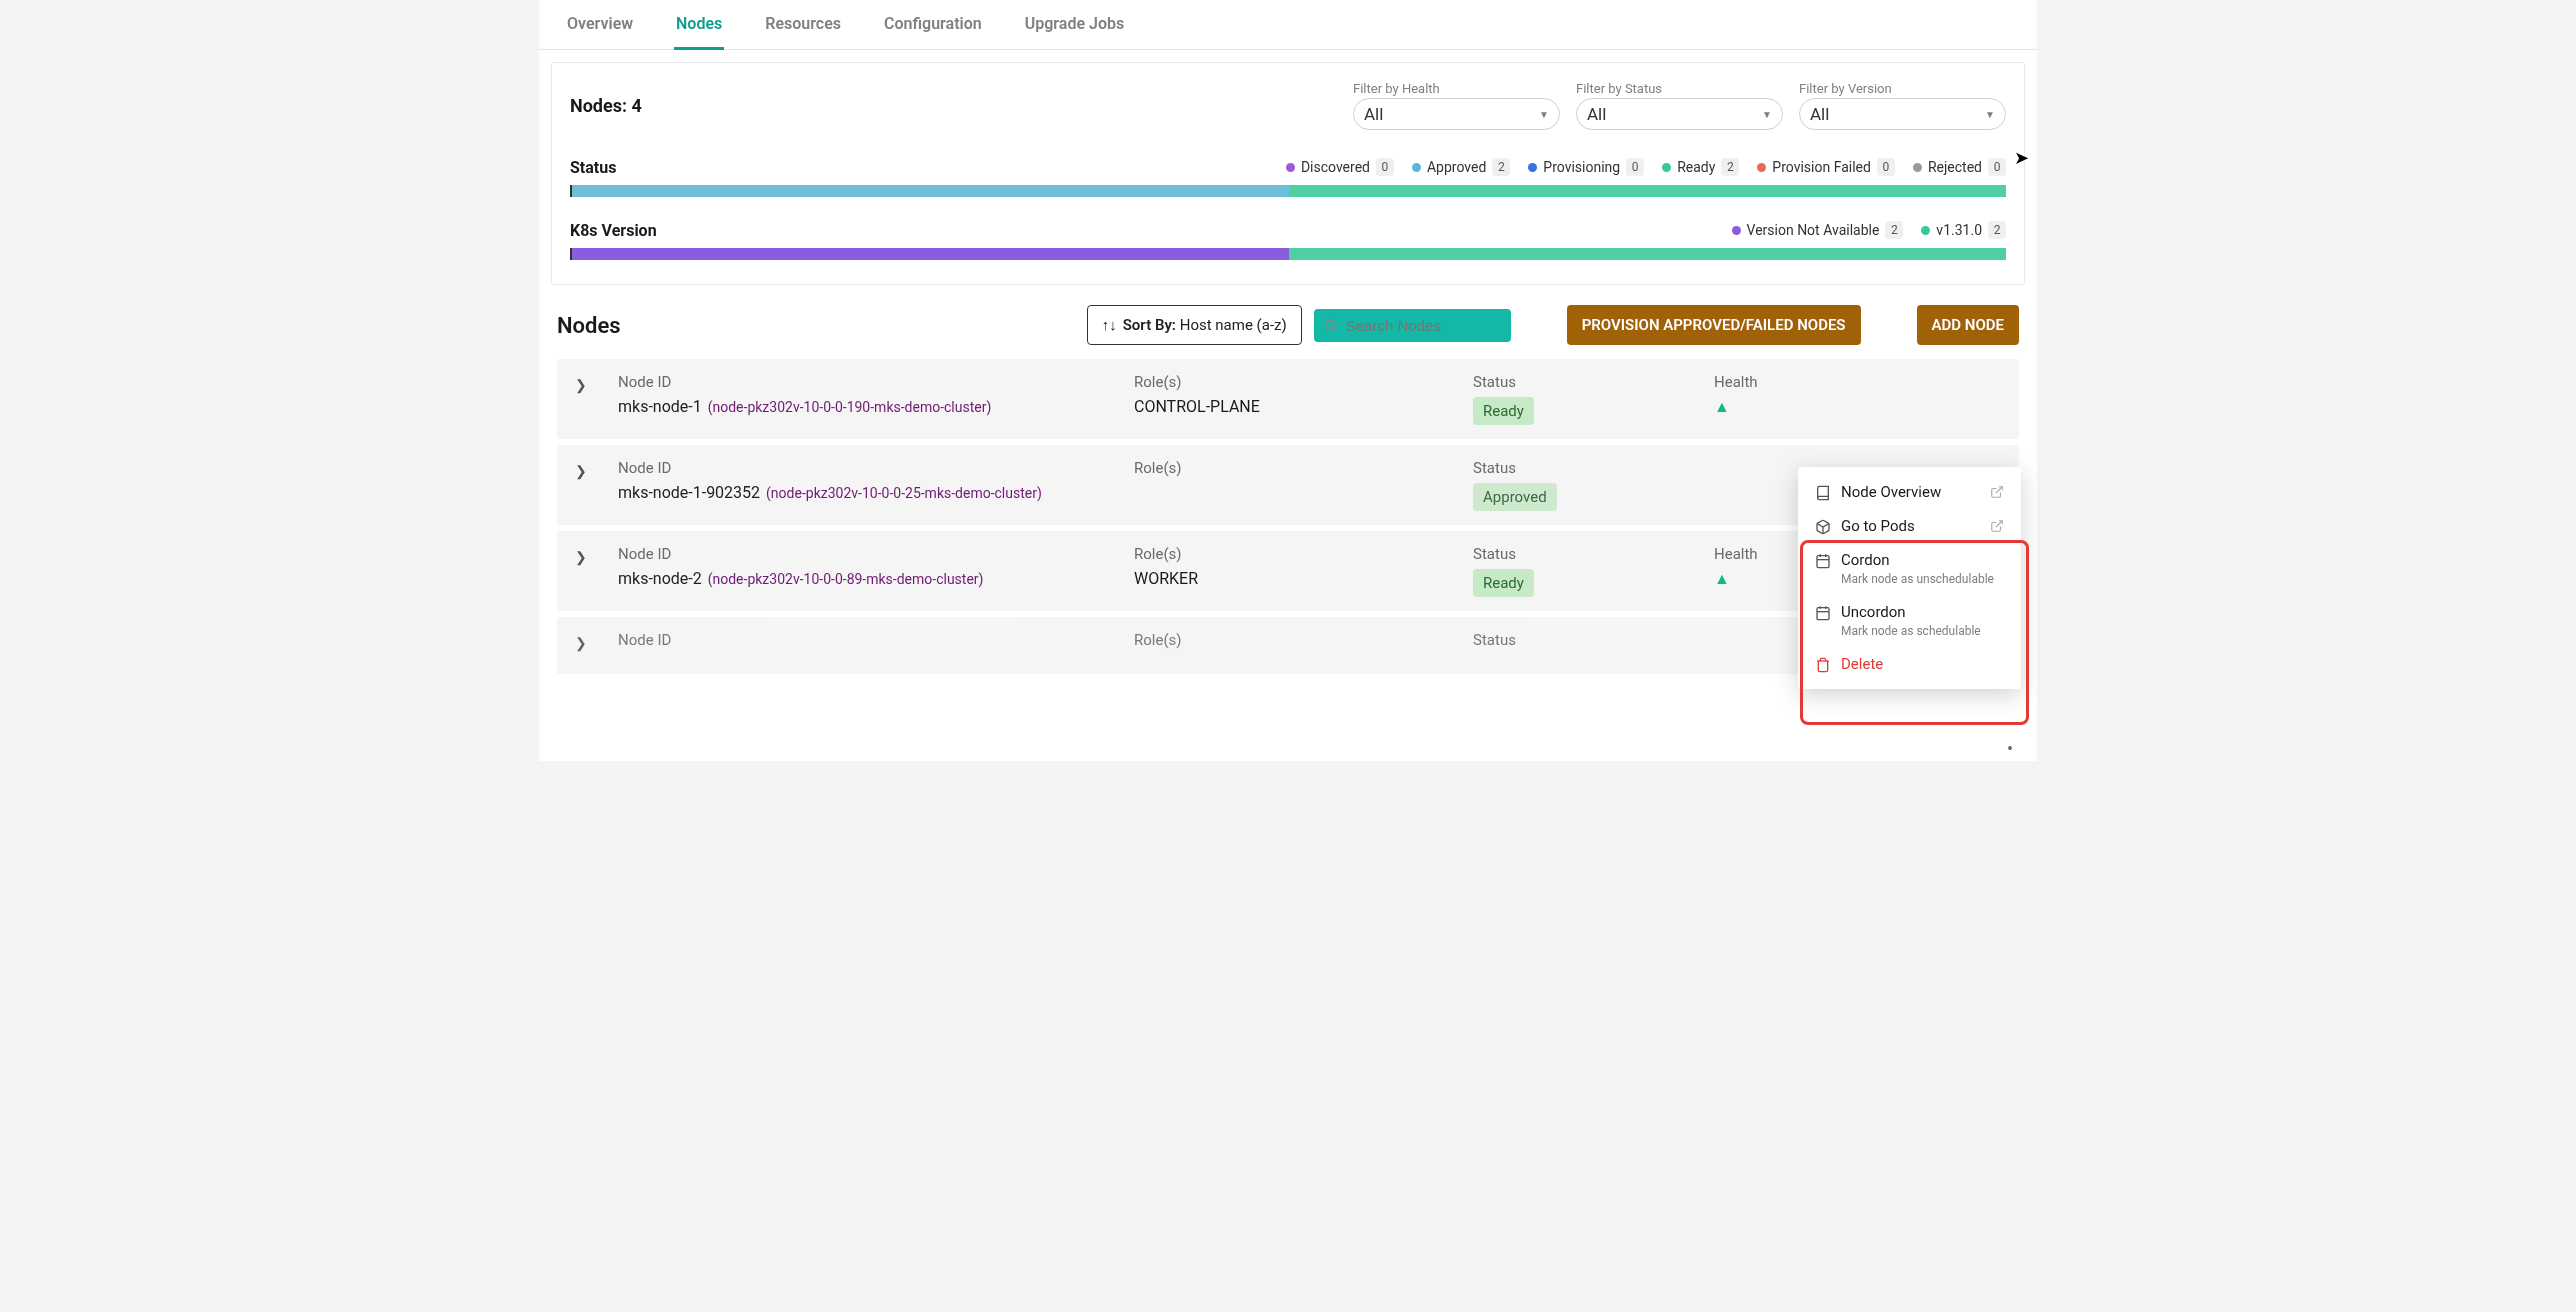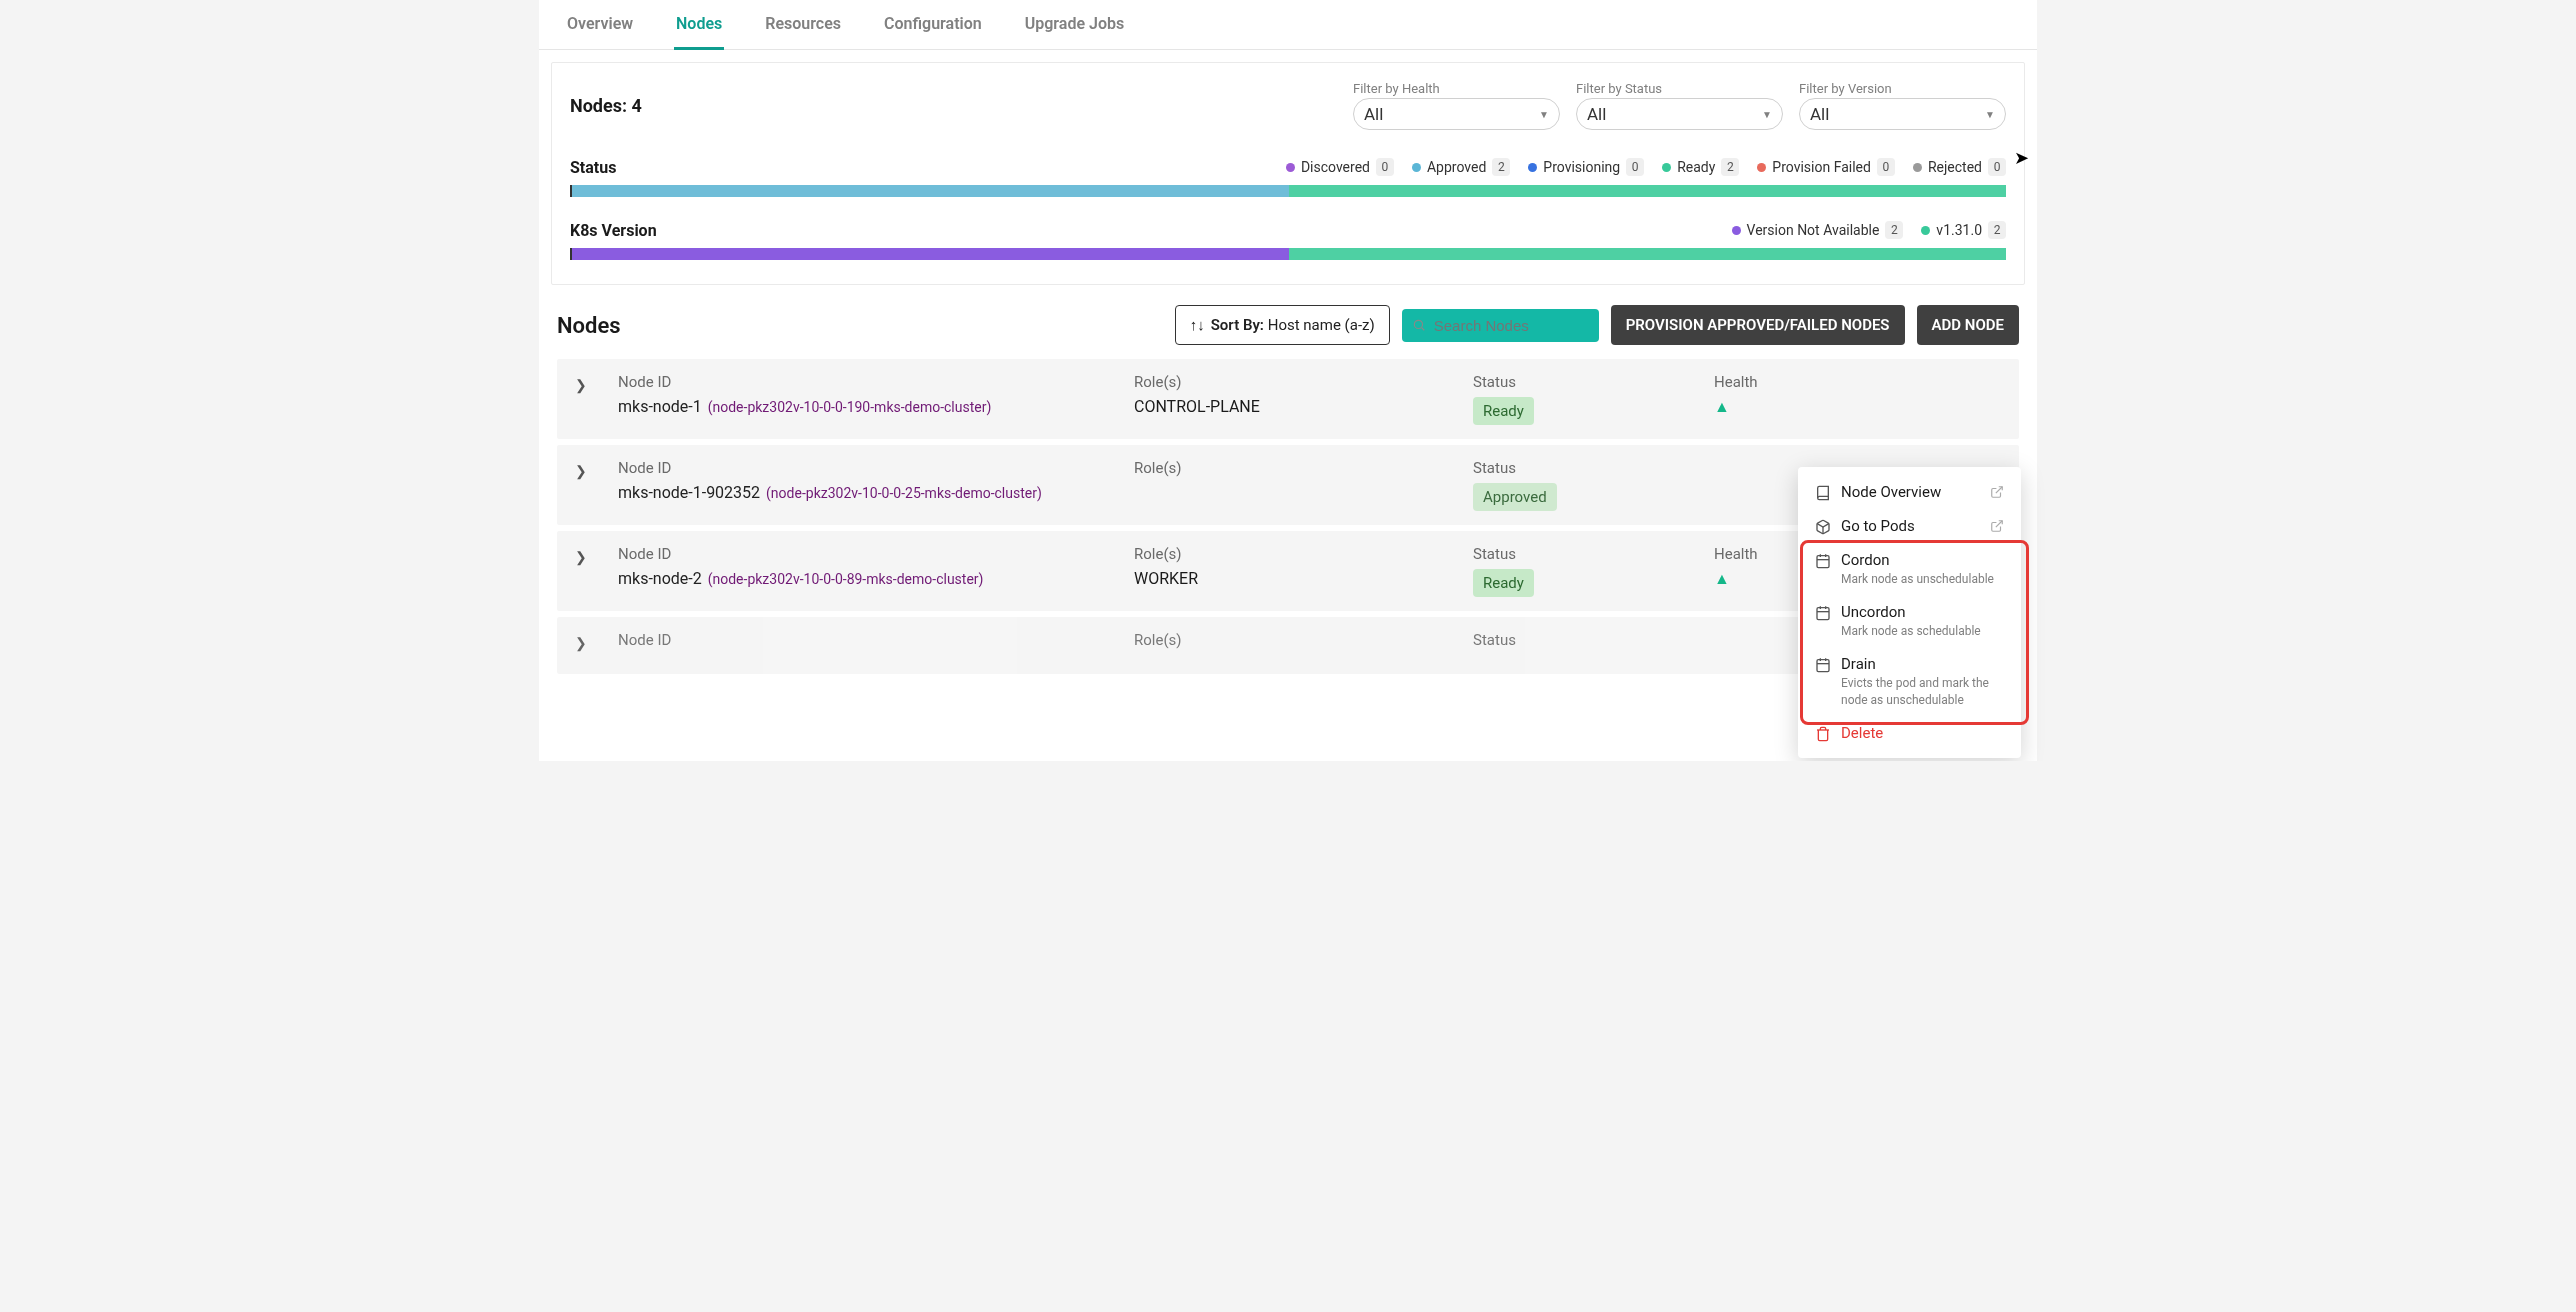"PROVISION APPROVED/FAILED NODES" .btn-teal { background: #404040 -> #a16207; margin-left: none -> 44px }
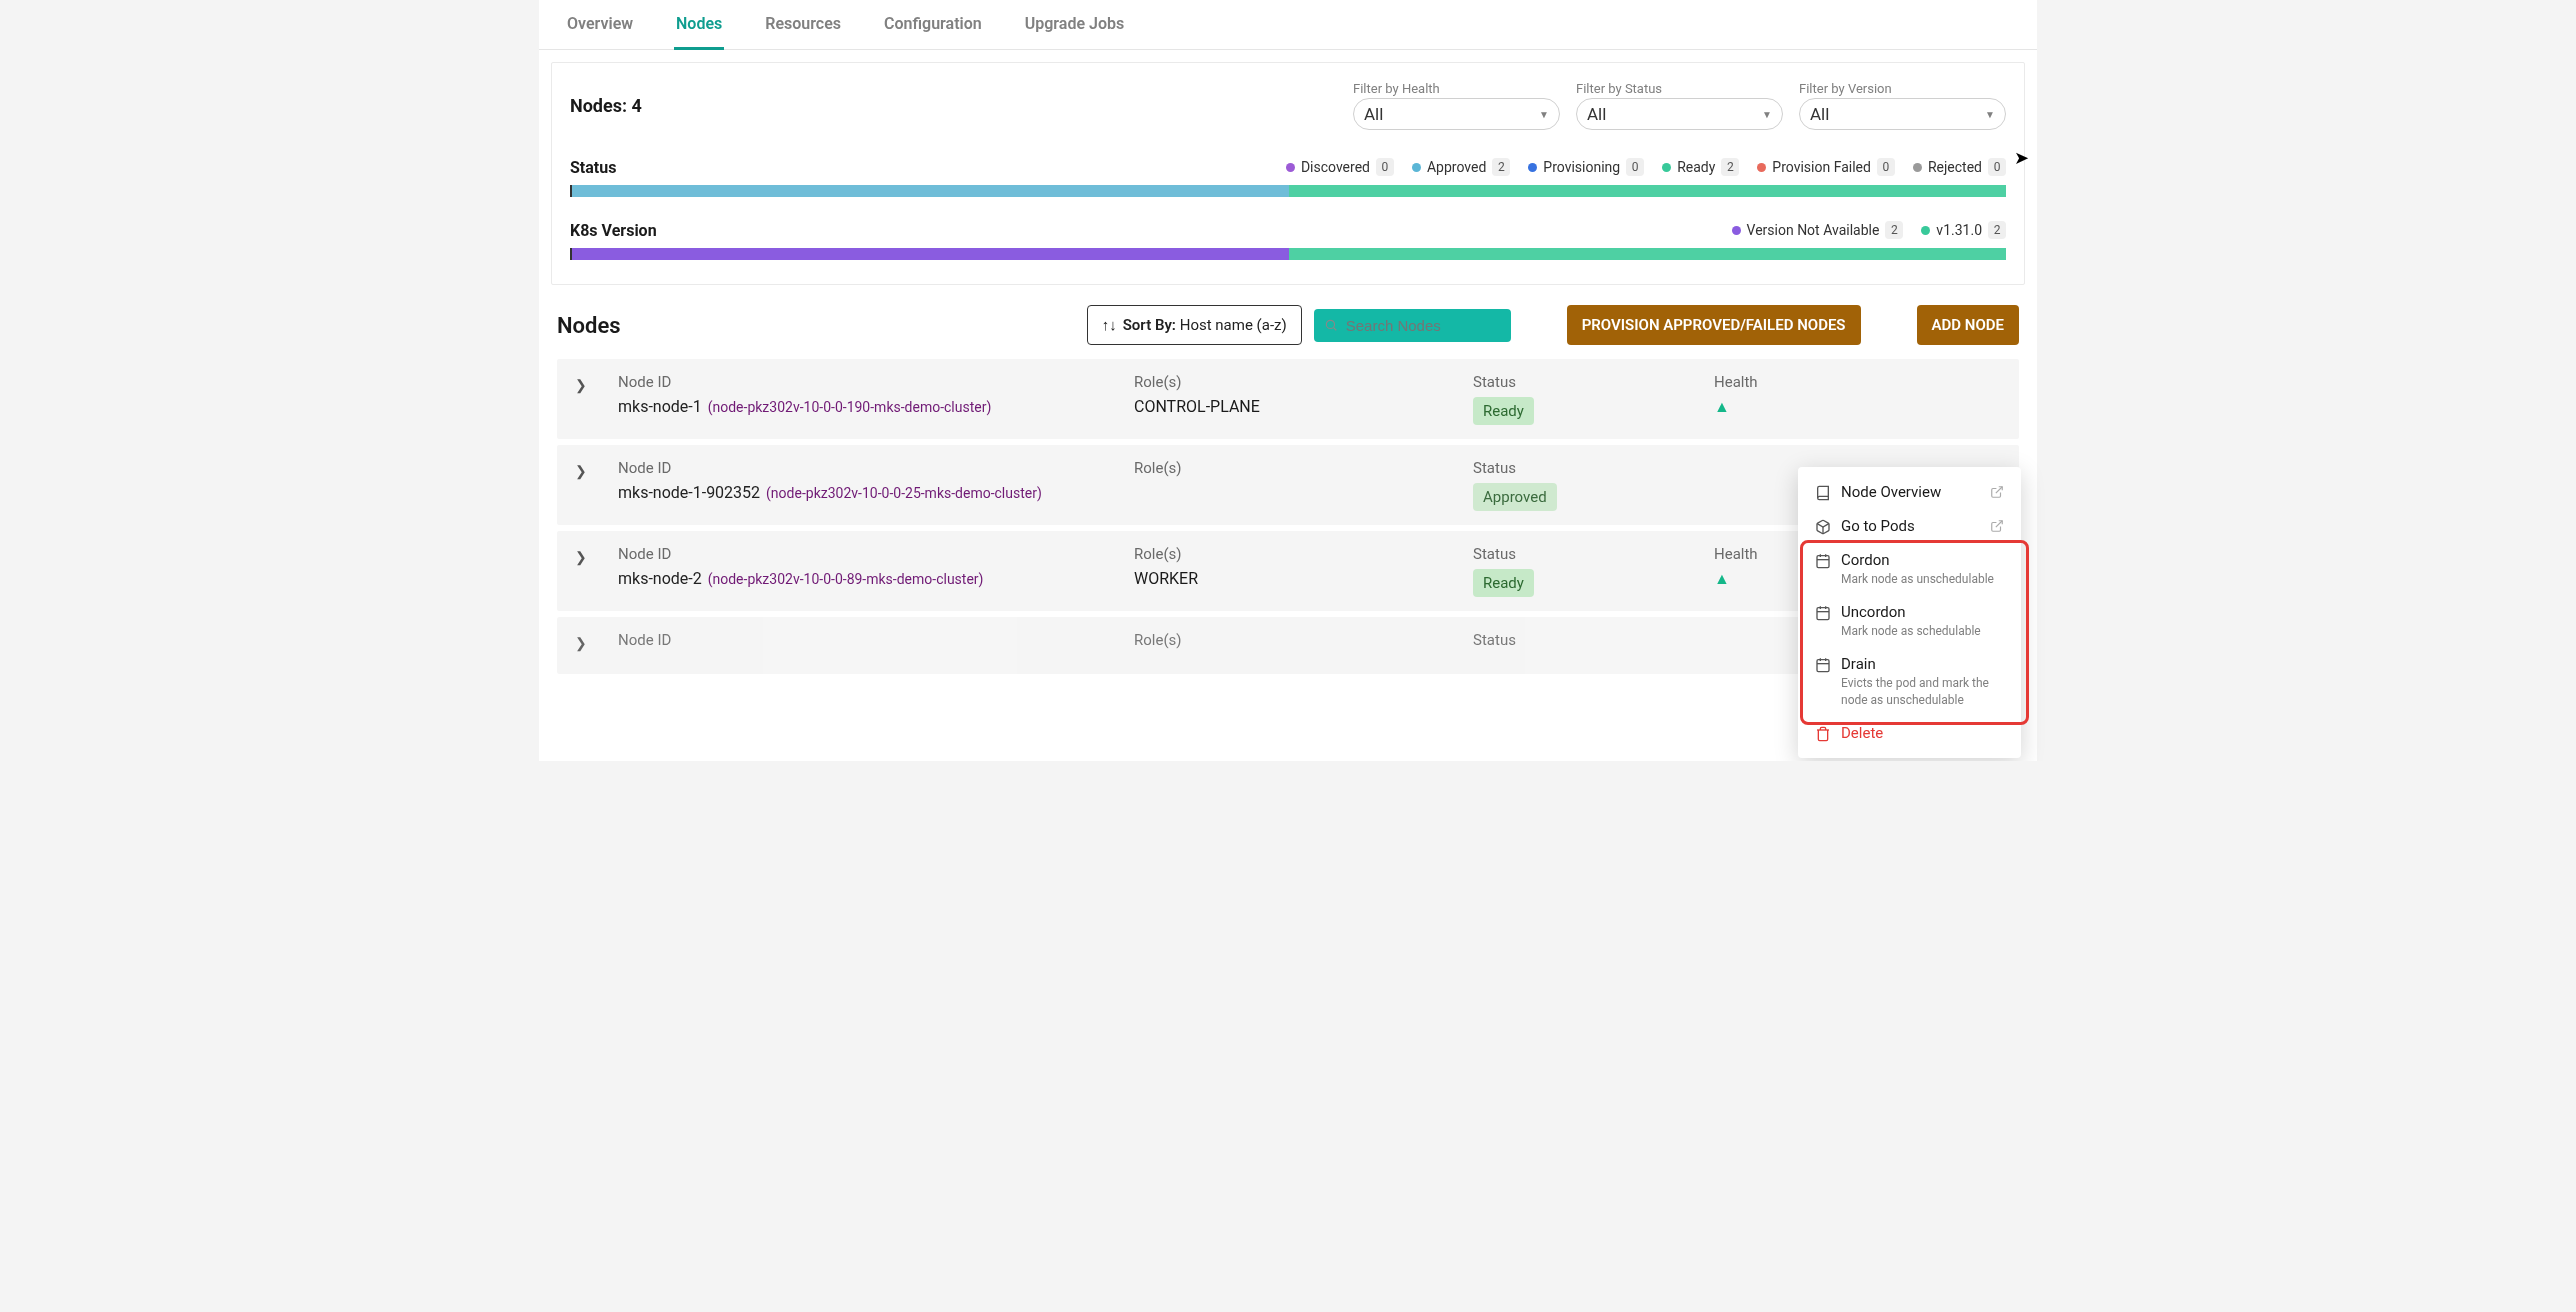"Drain" div.menu-item { html: <div> <svg> <rect></rect> <line></line> <line></line> <line></line> </svg> <div> <div>Drain</div> <div>Evicts the pod and mark the node as unschedulable</div> </div> </div> -> none }
